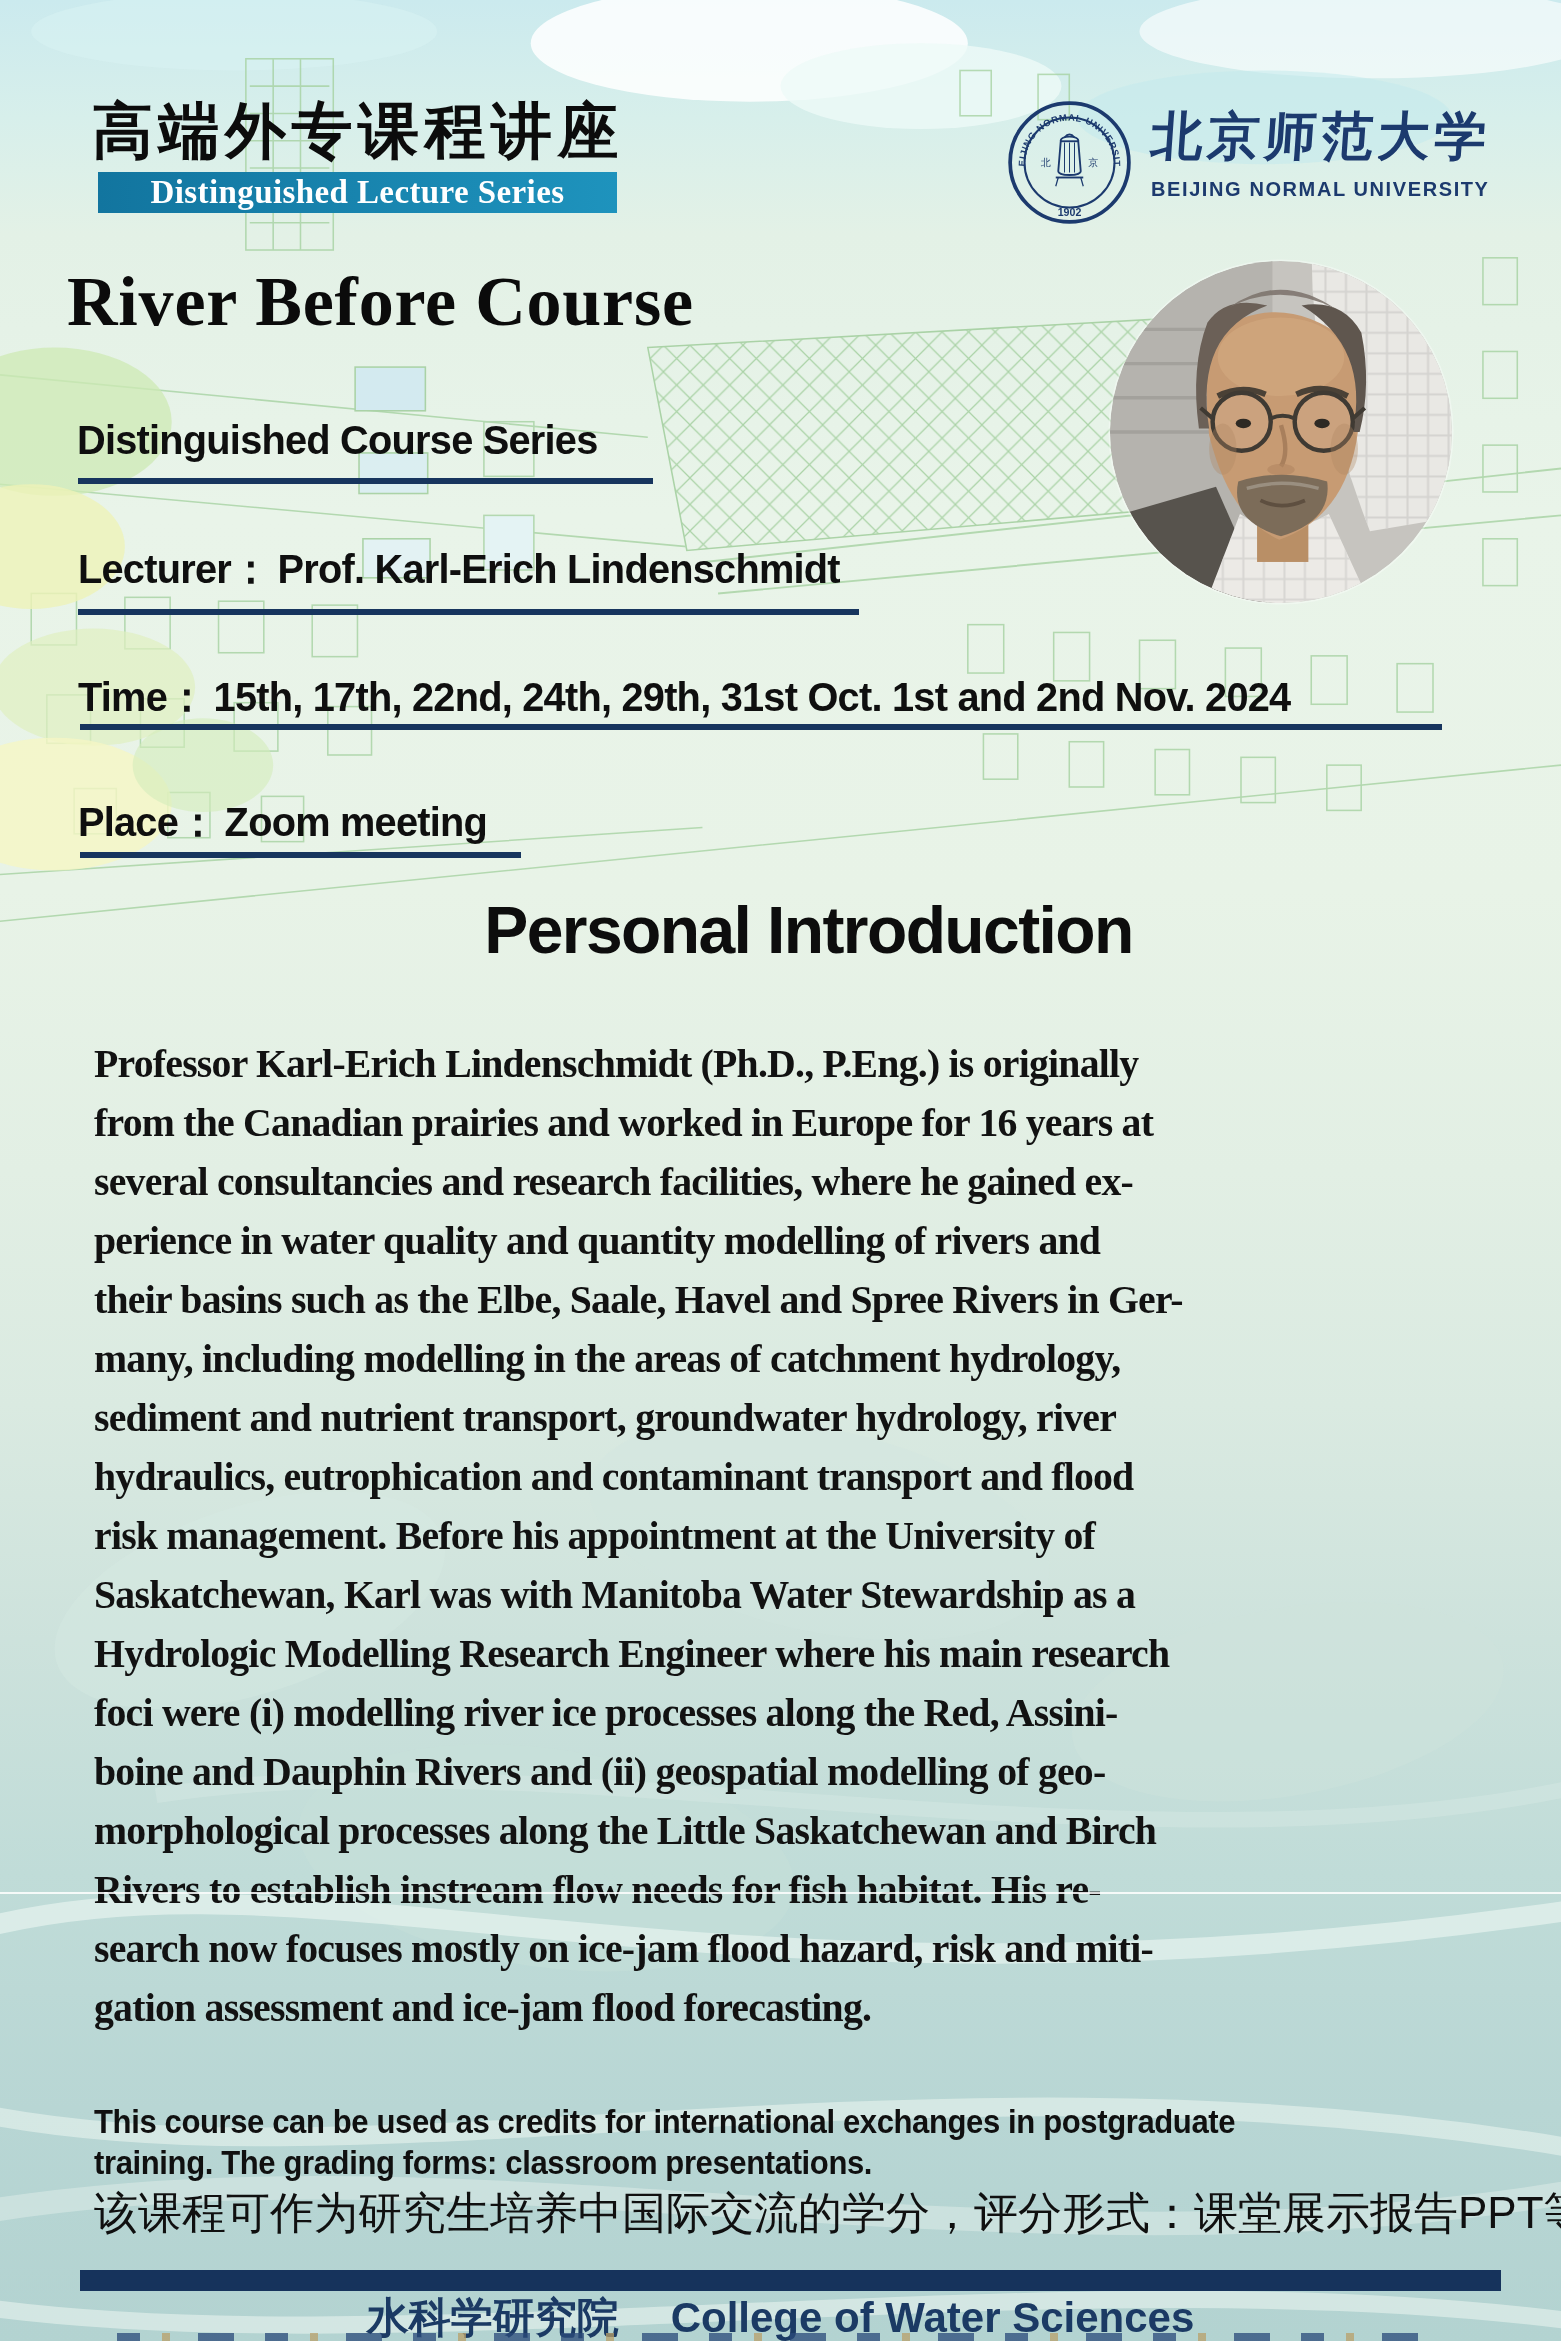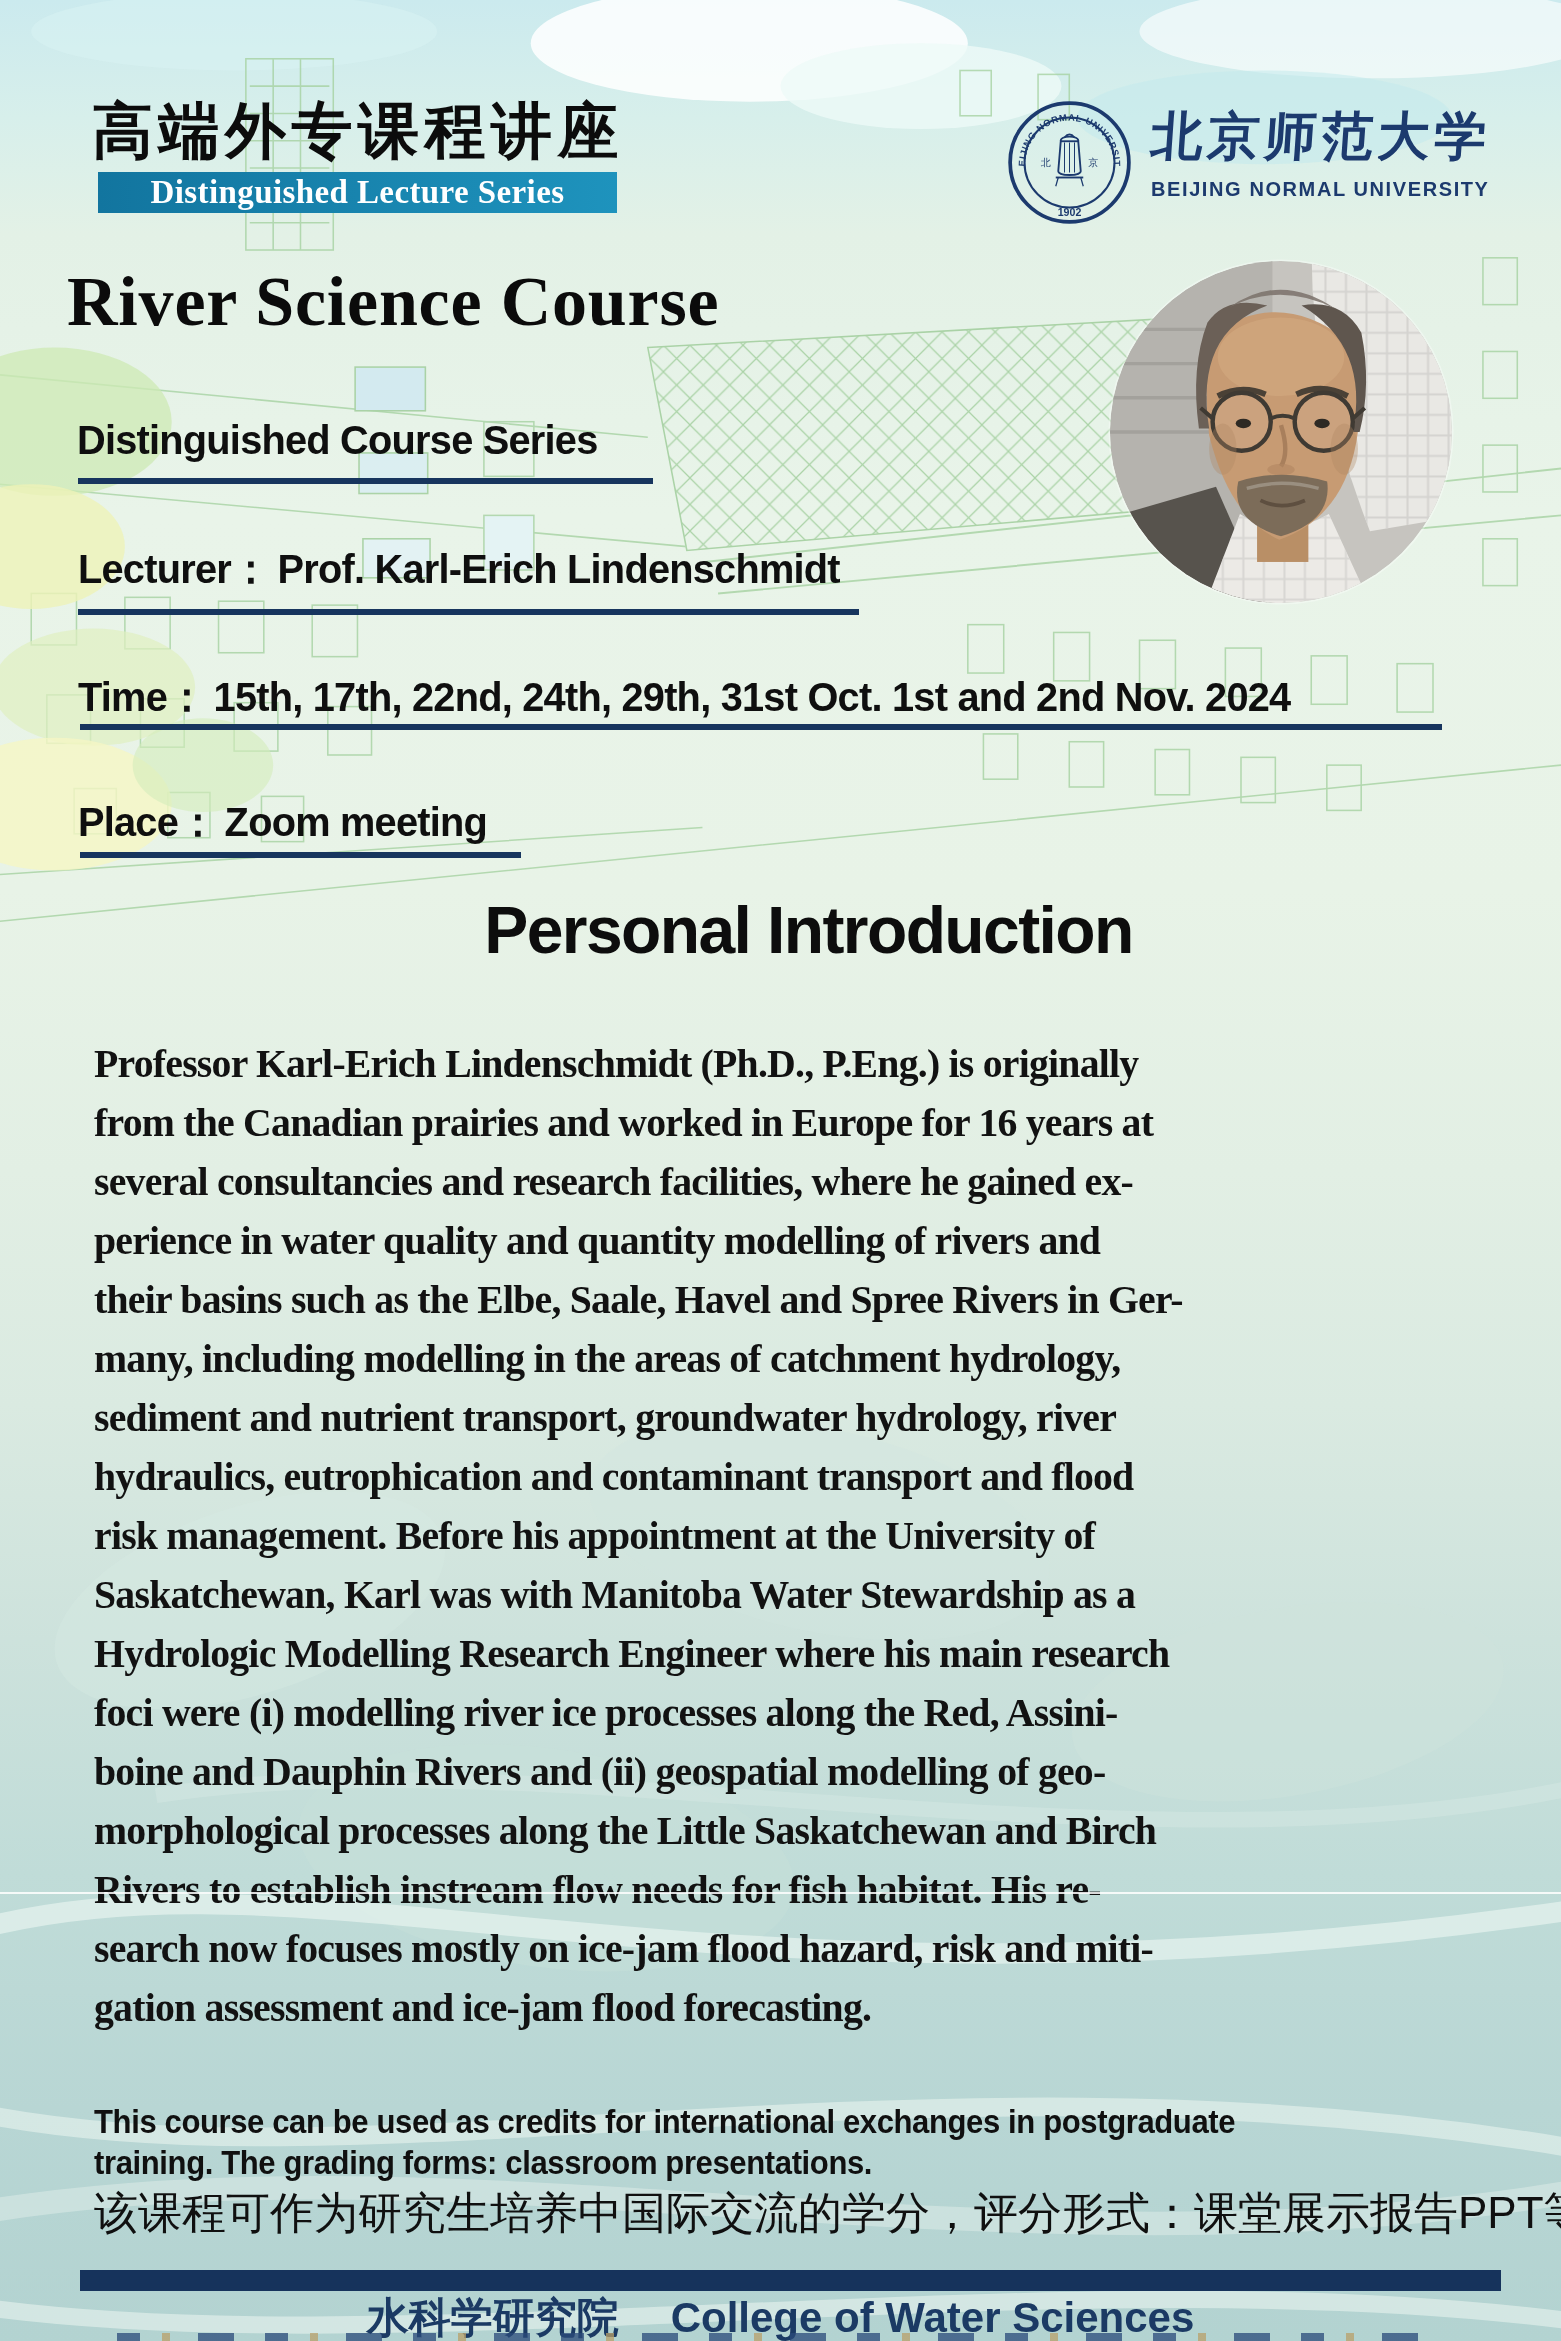"River Science Course" div.course-title { text: Science -> Before }
